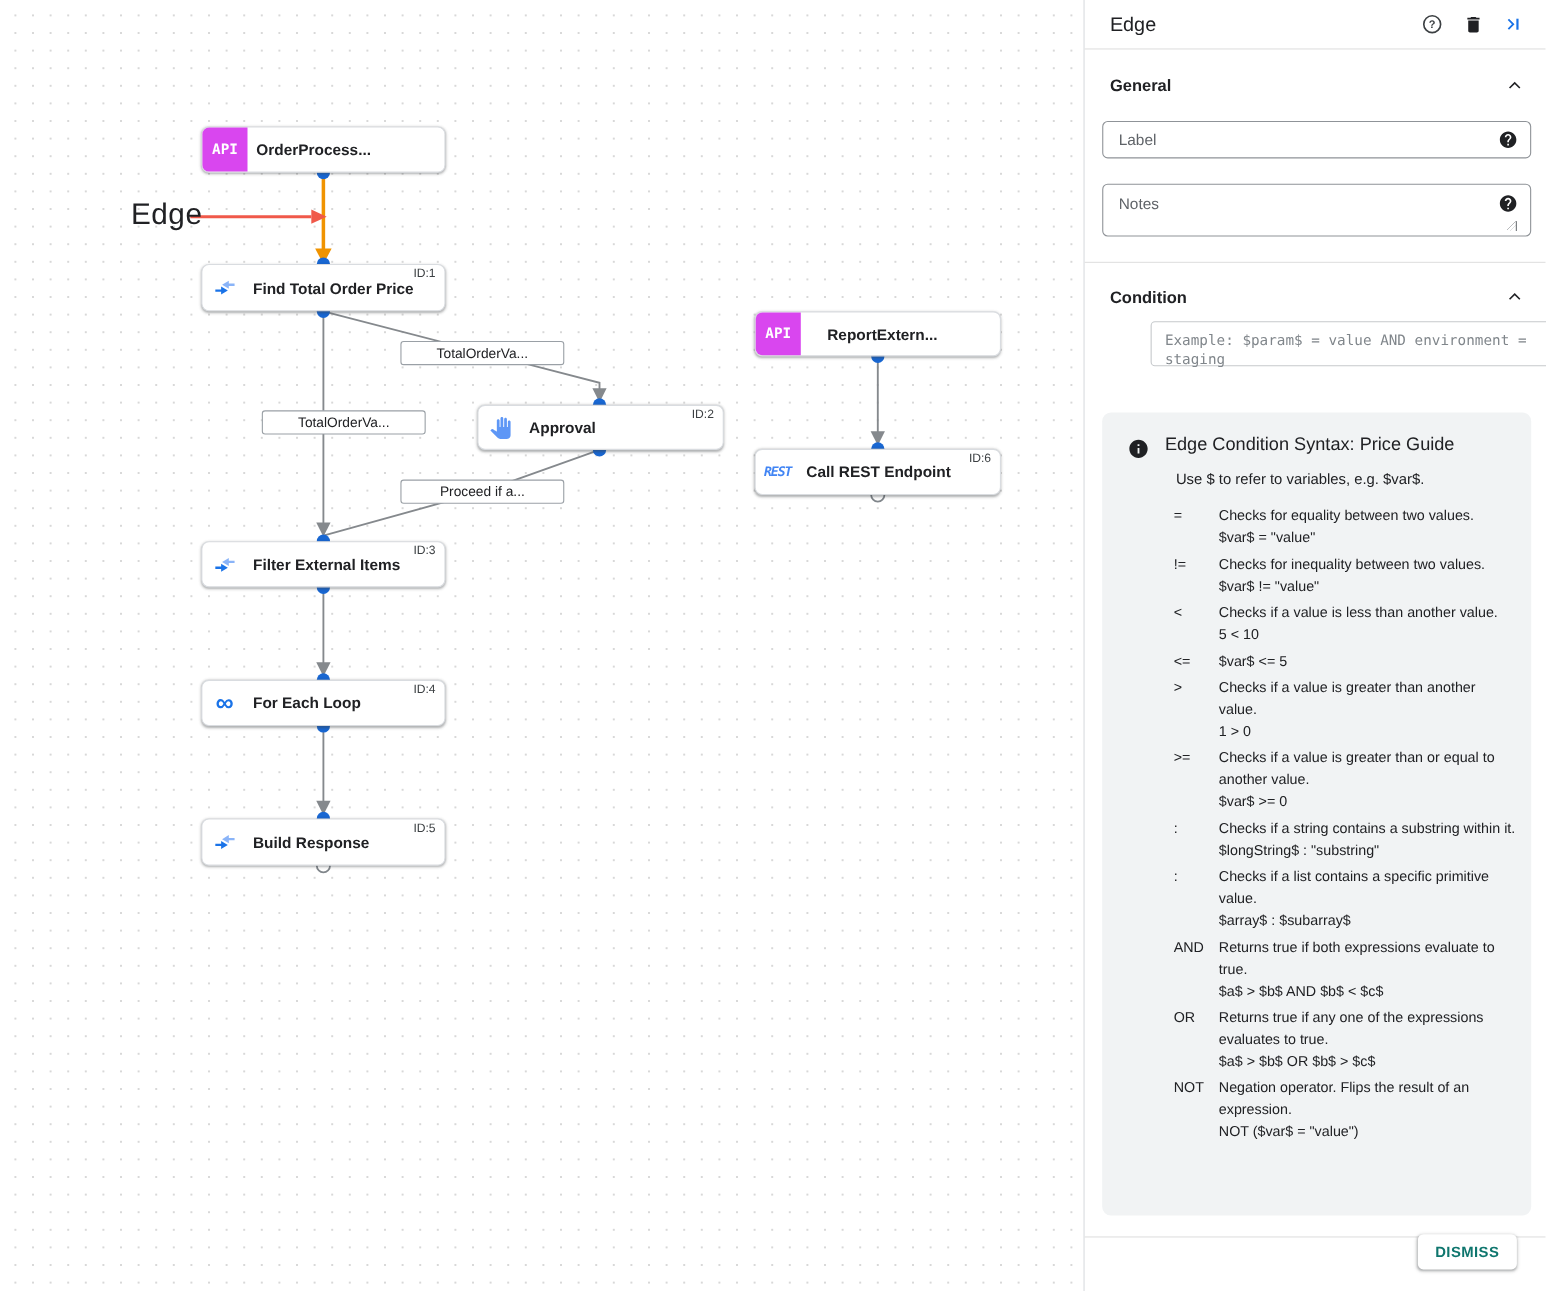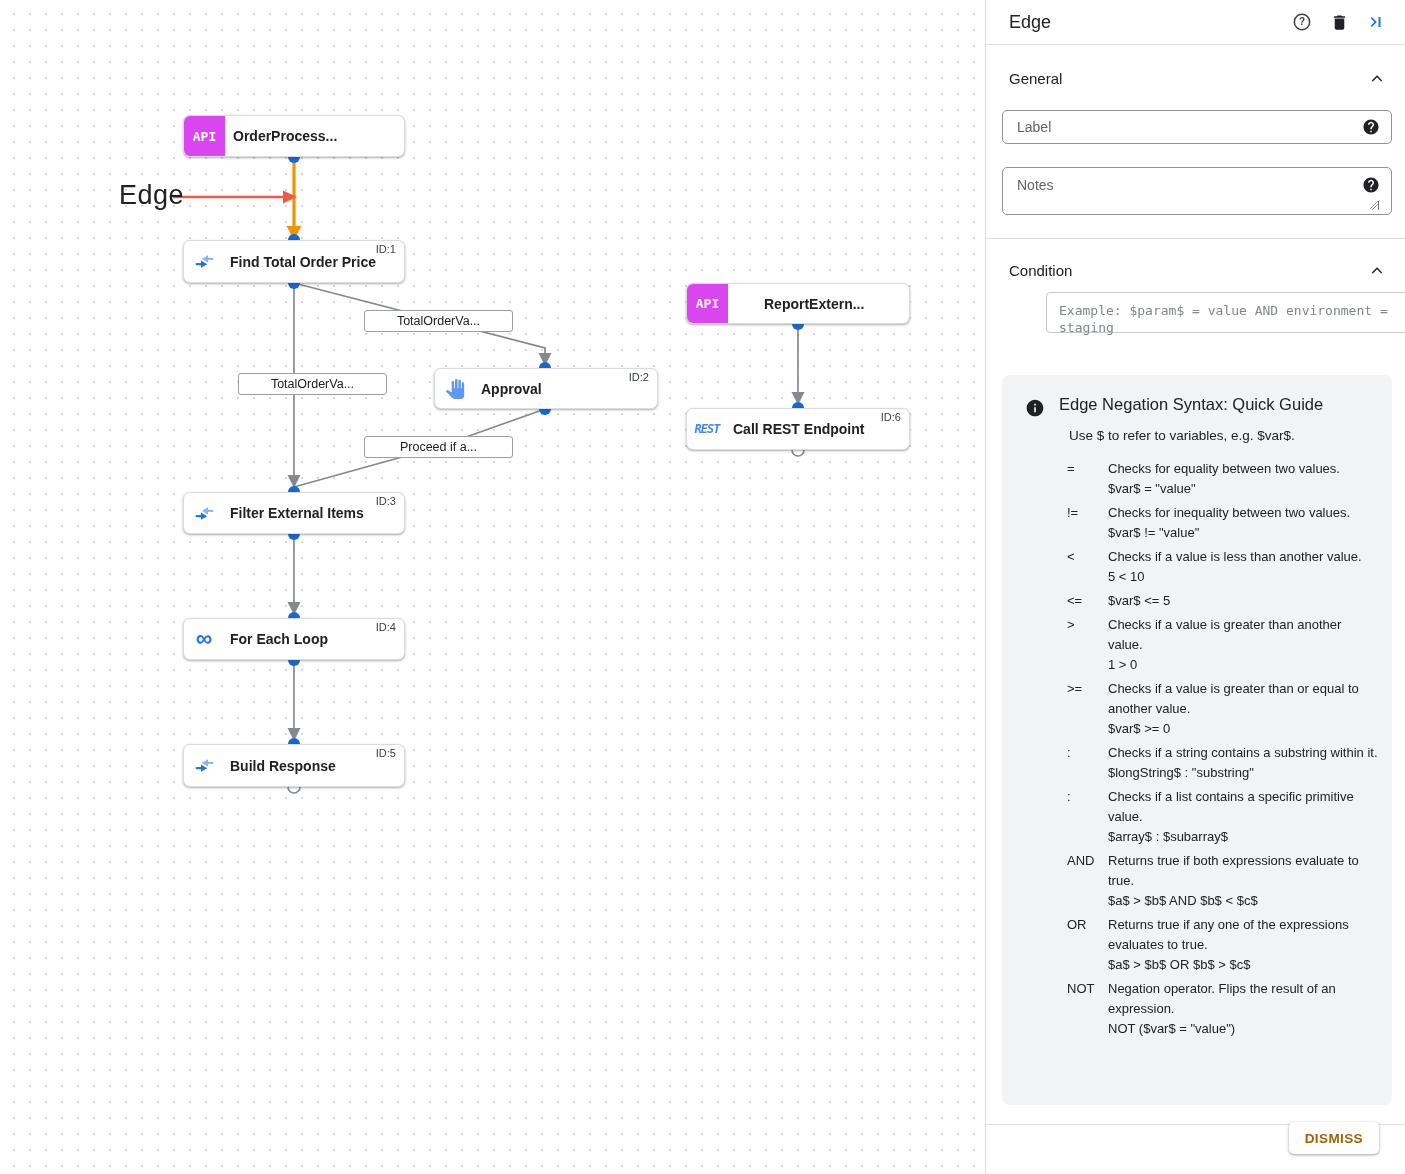"General" .section-heading { align-items: flex-end -> flex-start; font-weight: normal -> bold }
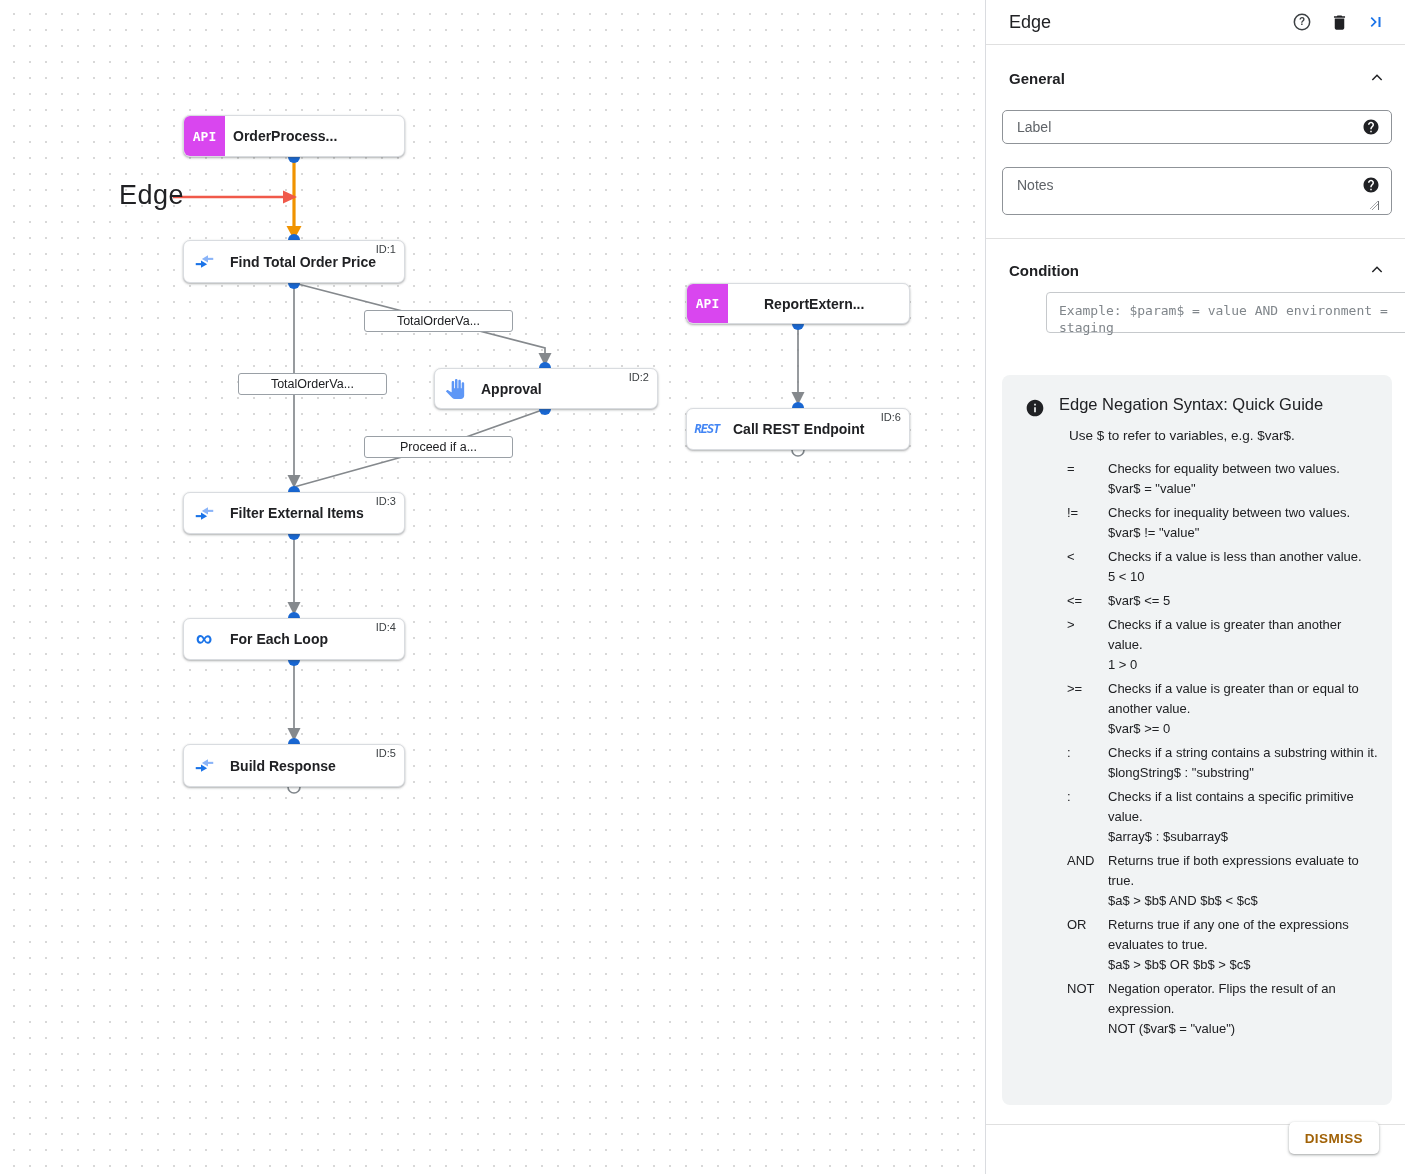"ReportExtern..." span.node-label { padding-left: 36px -> 24px }
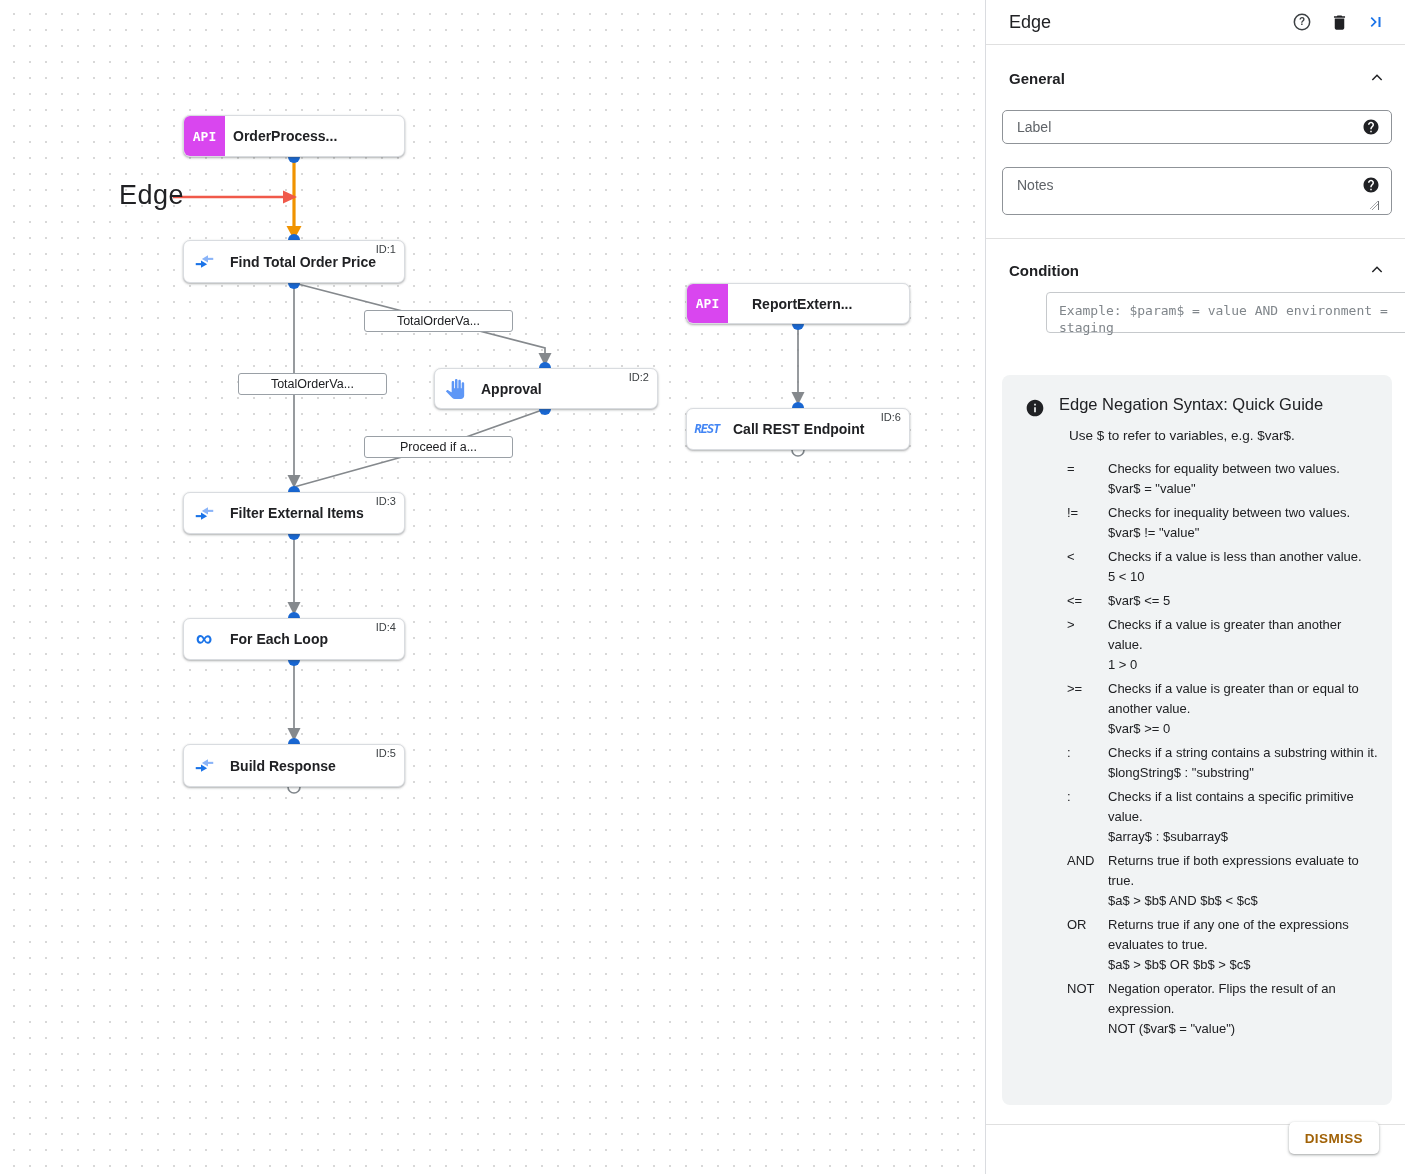"Edge Negation Syntax: Quick Guide" span.guide-title { text: Negation Syntax: Quick -> Condition Syntax: Price }
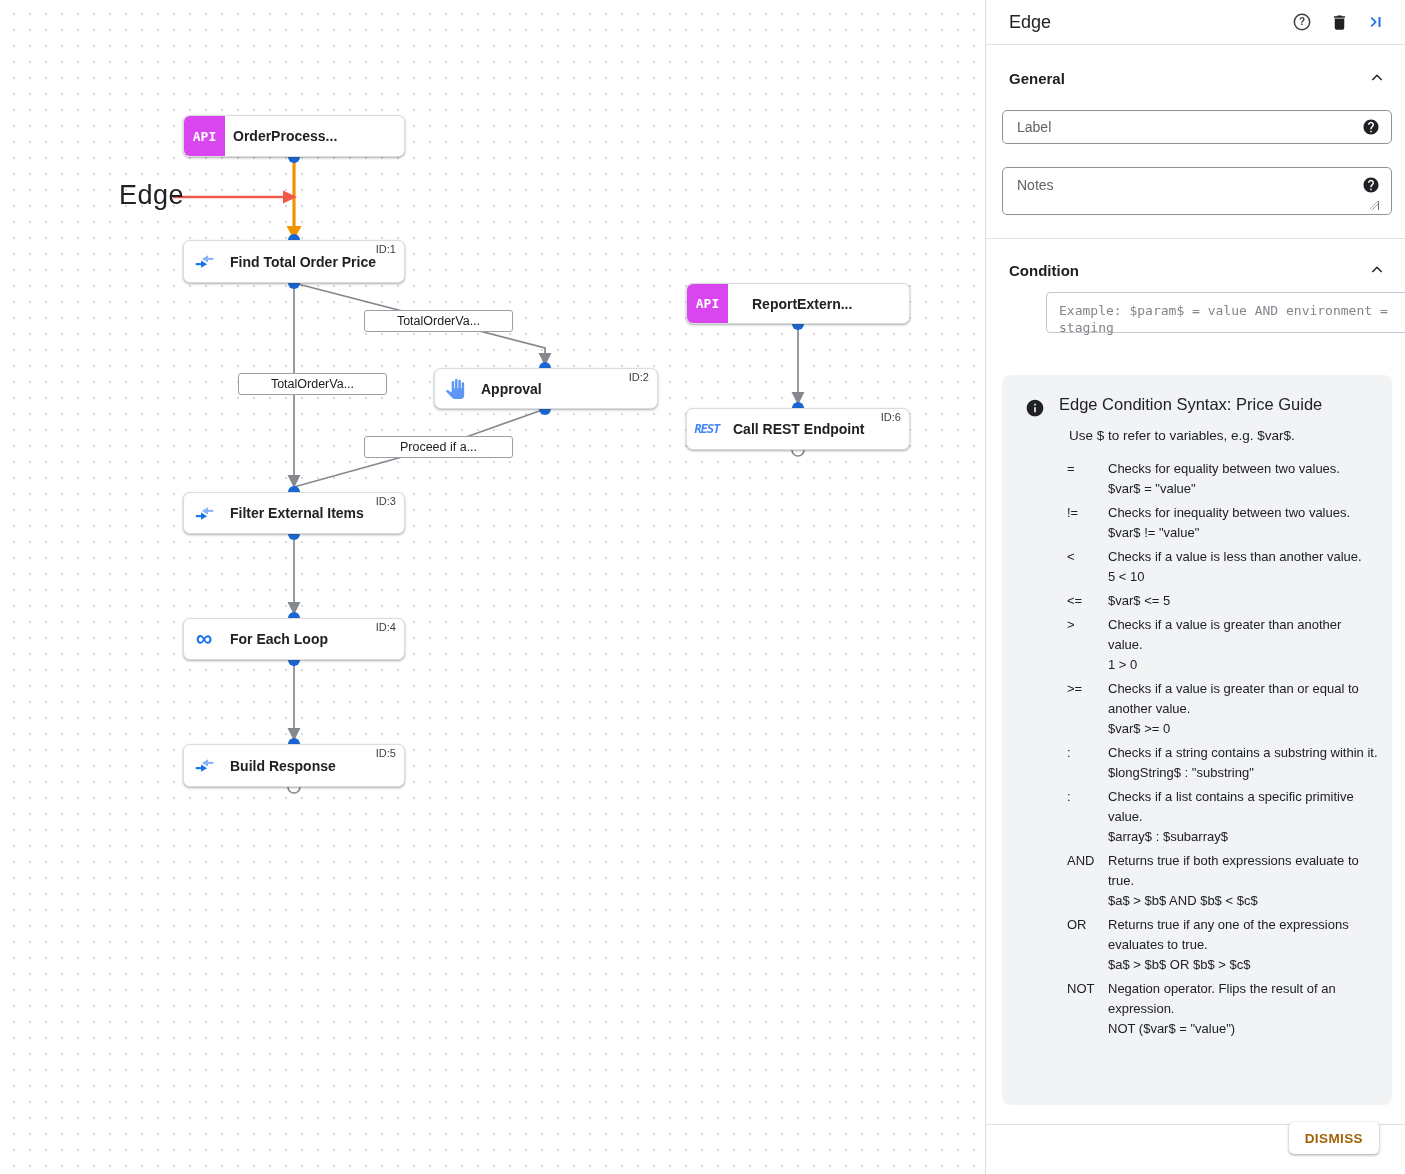"DISMISS" .dismiss-btn { color: #a16207 -> #0f766e }
